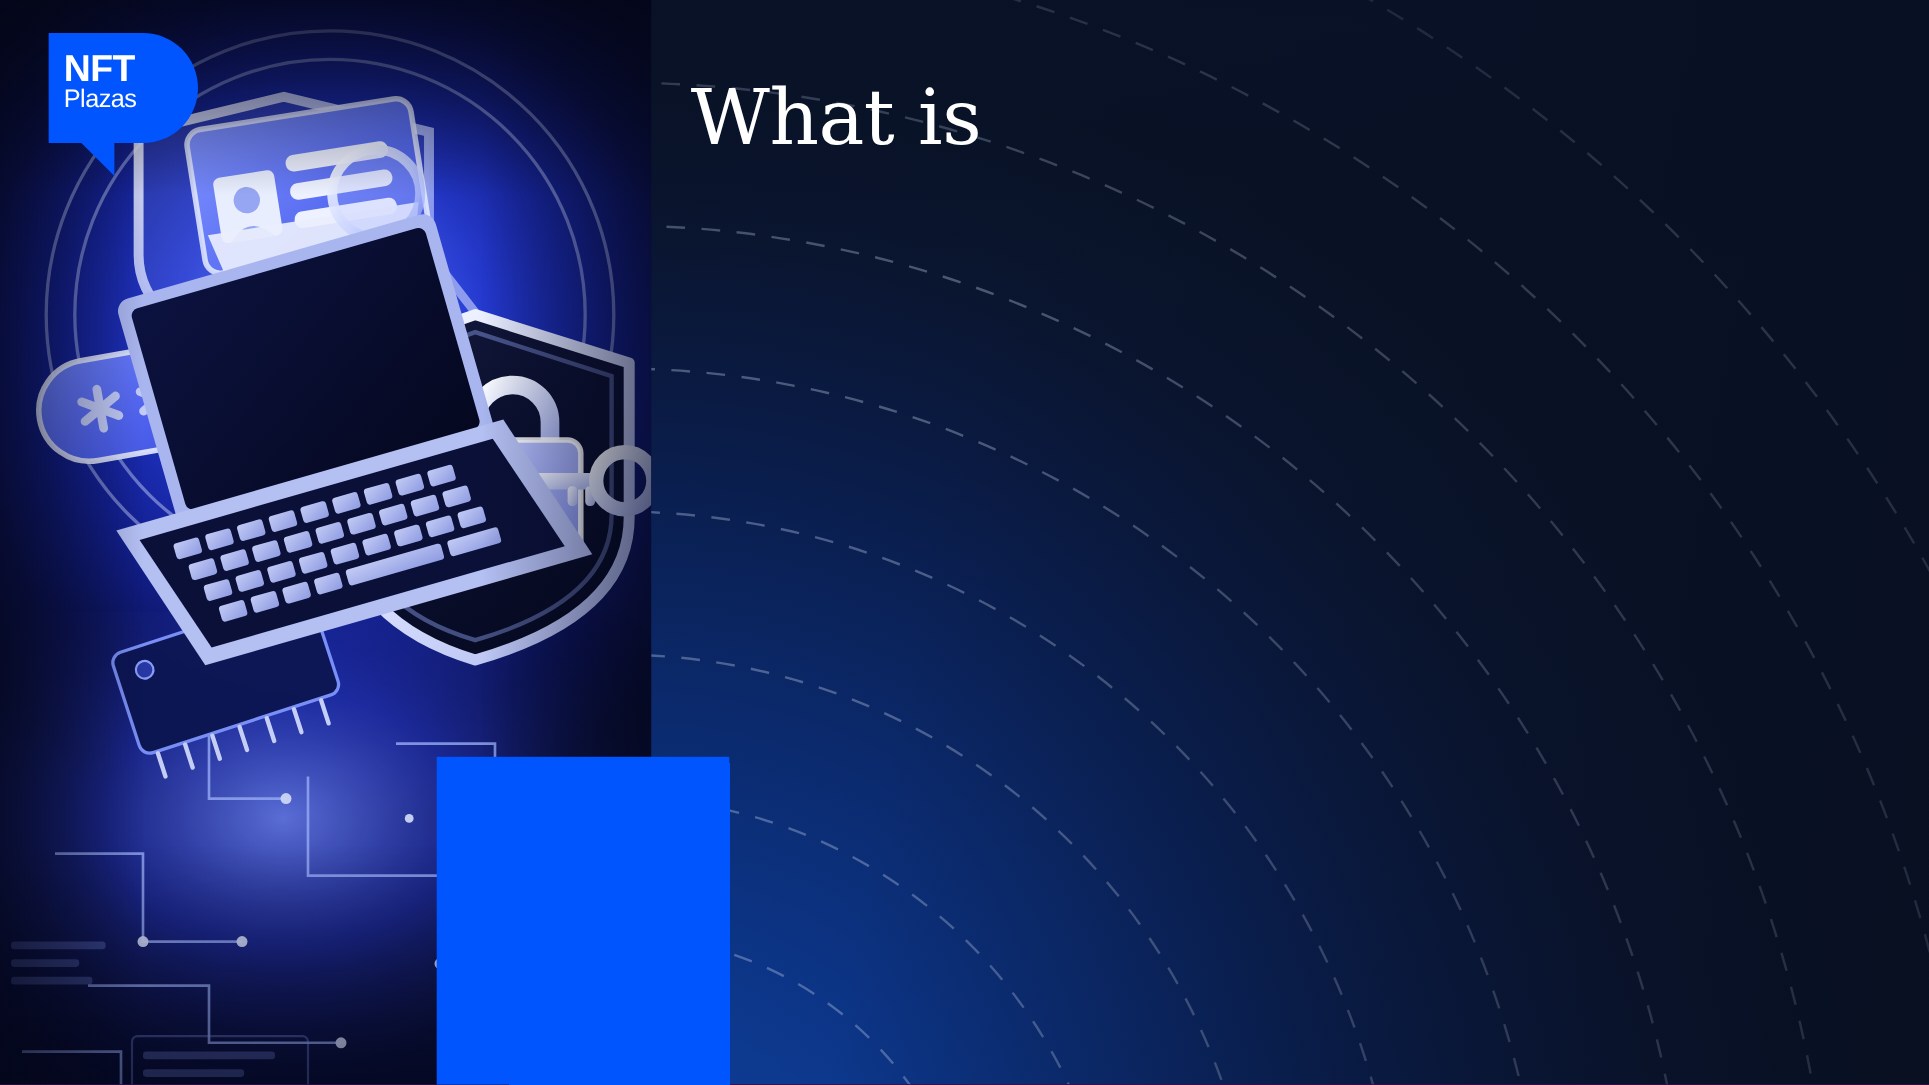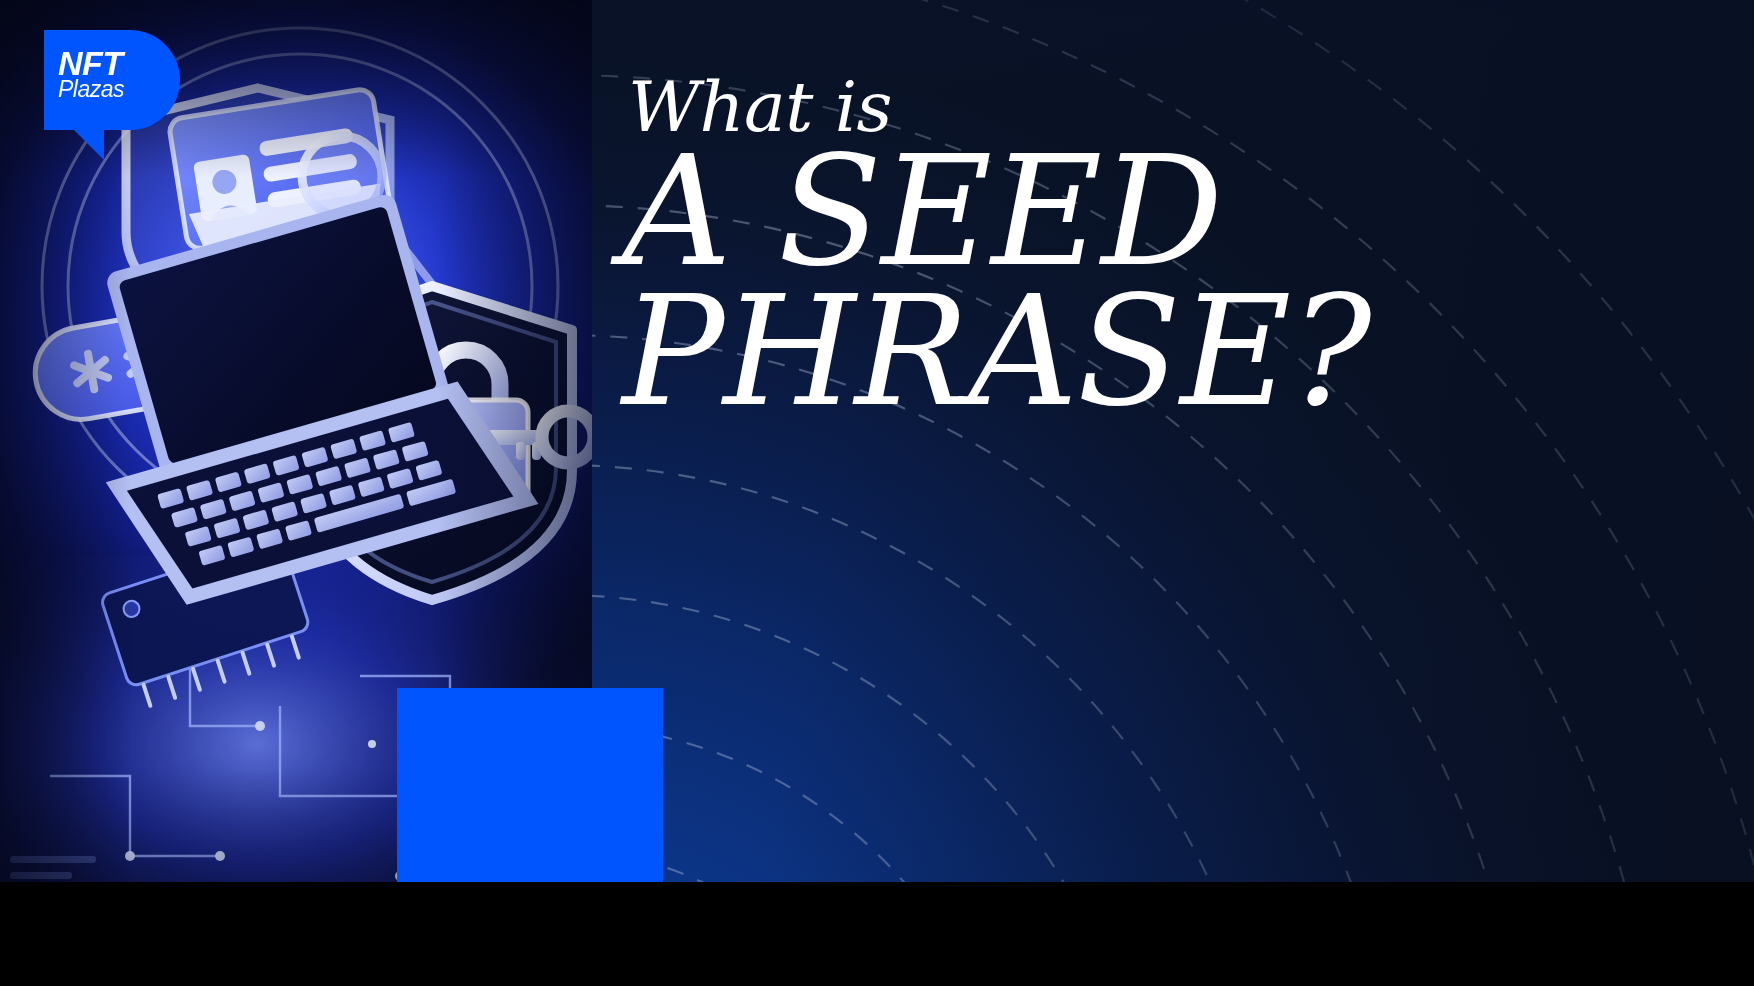"NFT" .canvas { font-style: italic -> none; height: 882px -> 986px }
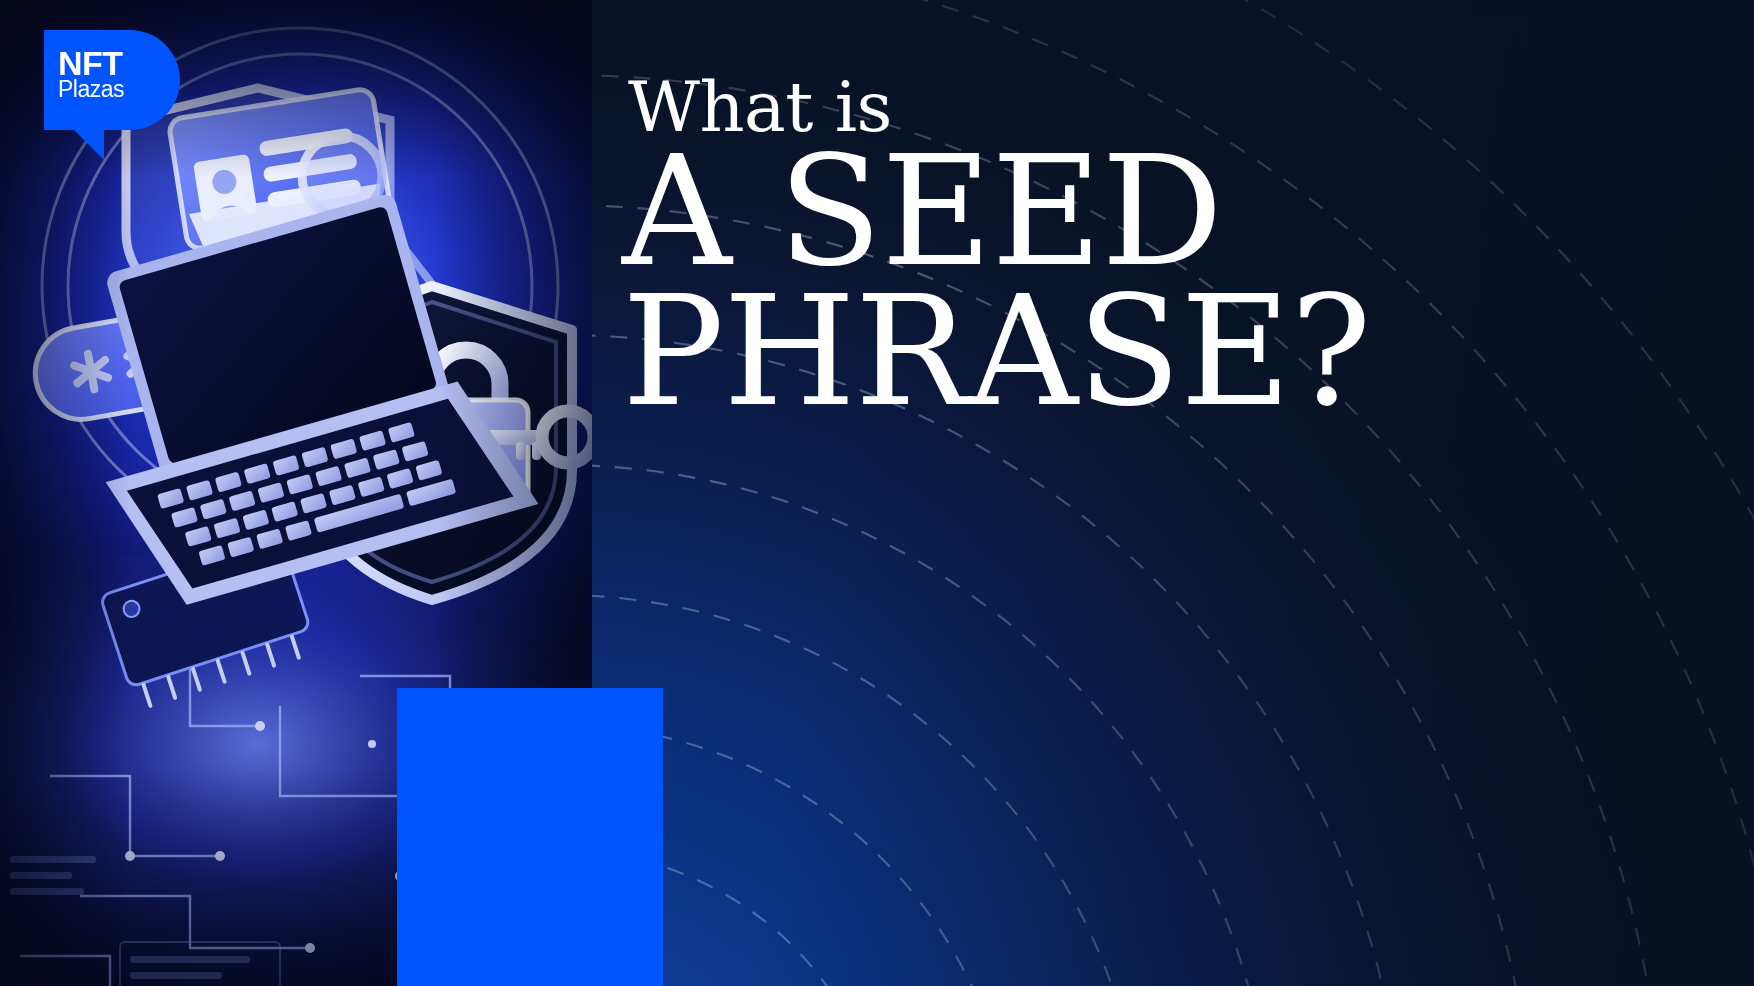"A SEED" div.title-main { html: <div> <span>A SEED</span> <span>PHRASE?</span> </div> -> none }
